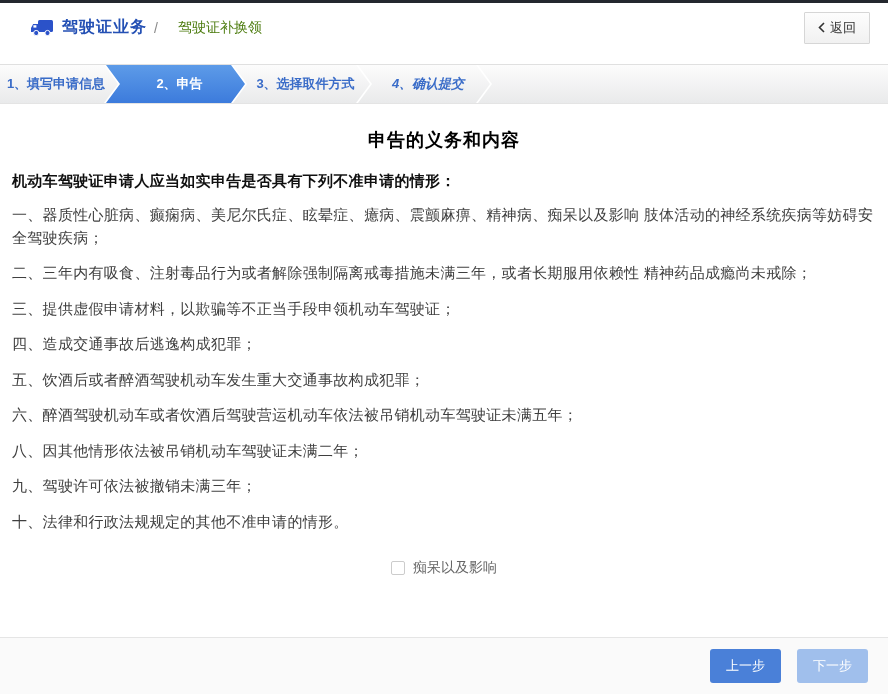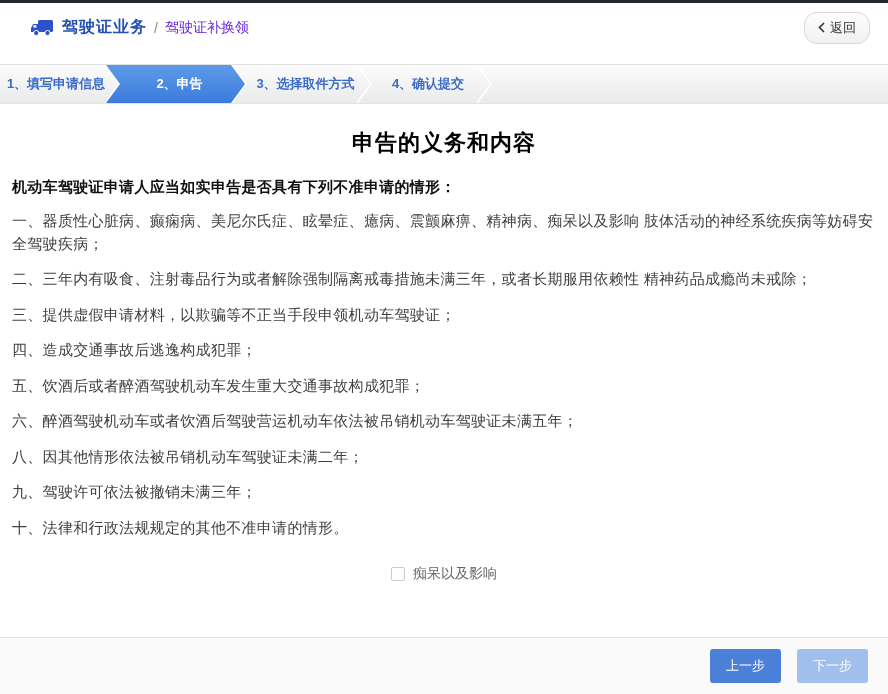"驾驶证补换领" .h-crumb { color: #6d28d9 -> #4d7c0f; margin-left: none -> 13px }
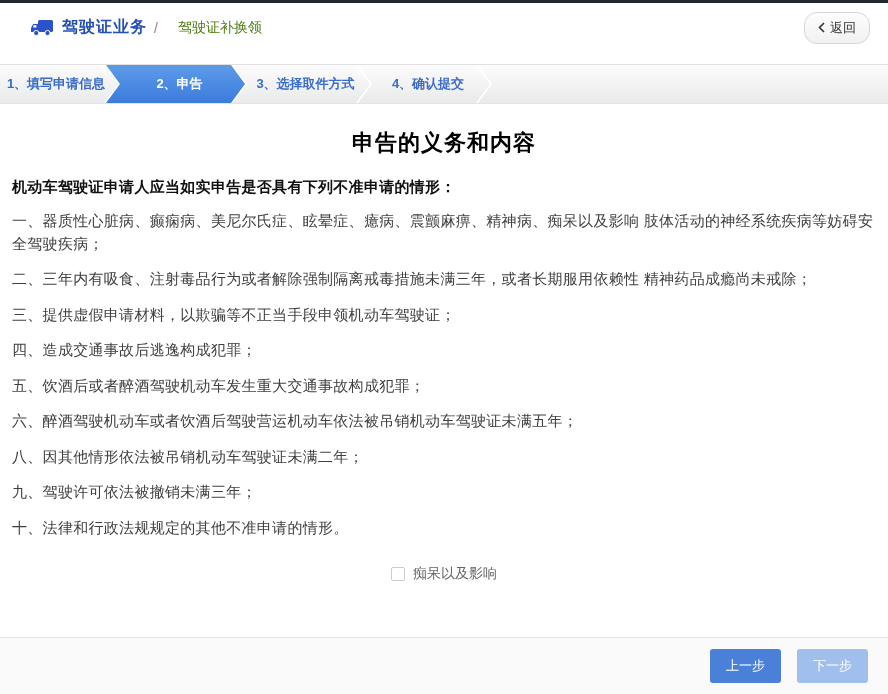"返回" .back-btn { border-radius: 13px -> 1px }
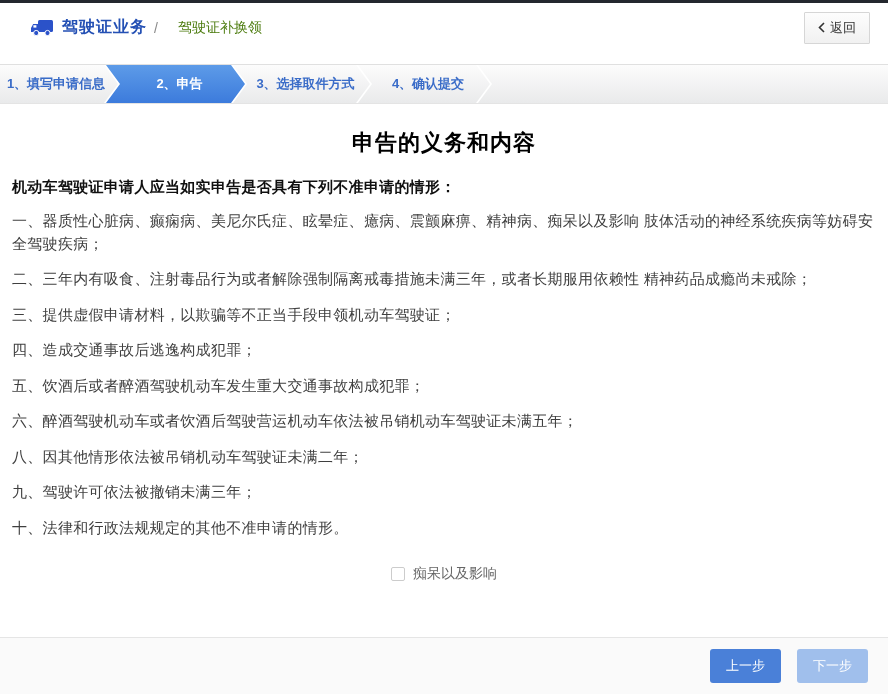"4、确认提交" .s4 { font-style: none -> italic }
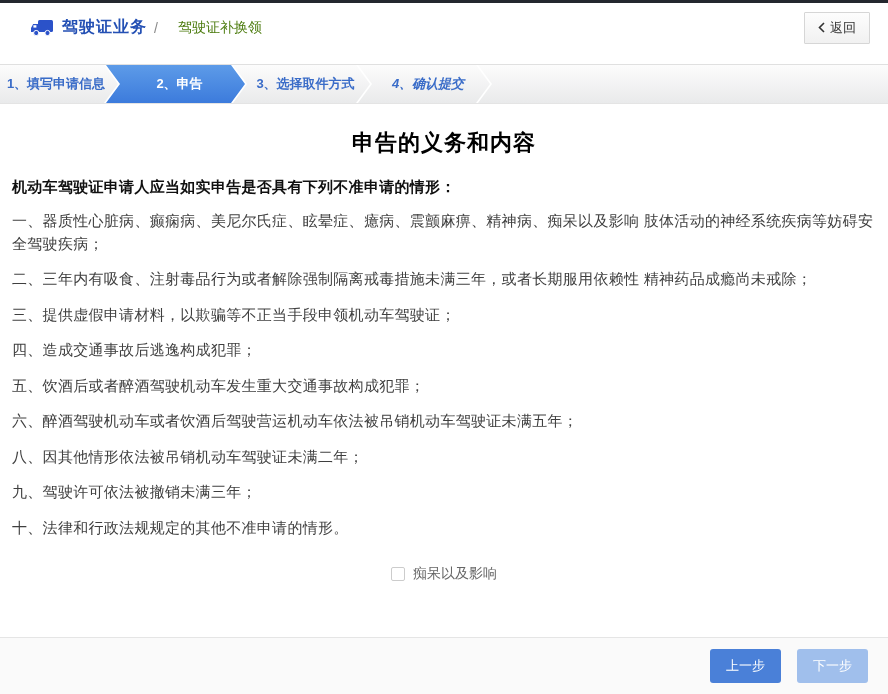"申告的义务和内容" h1 { font-size: 22px -> 18px }
